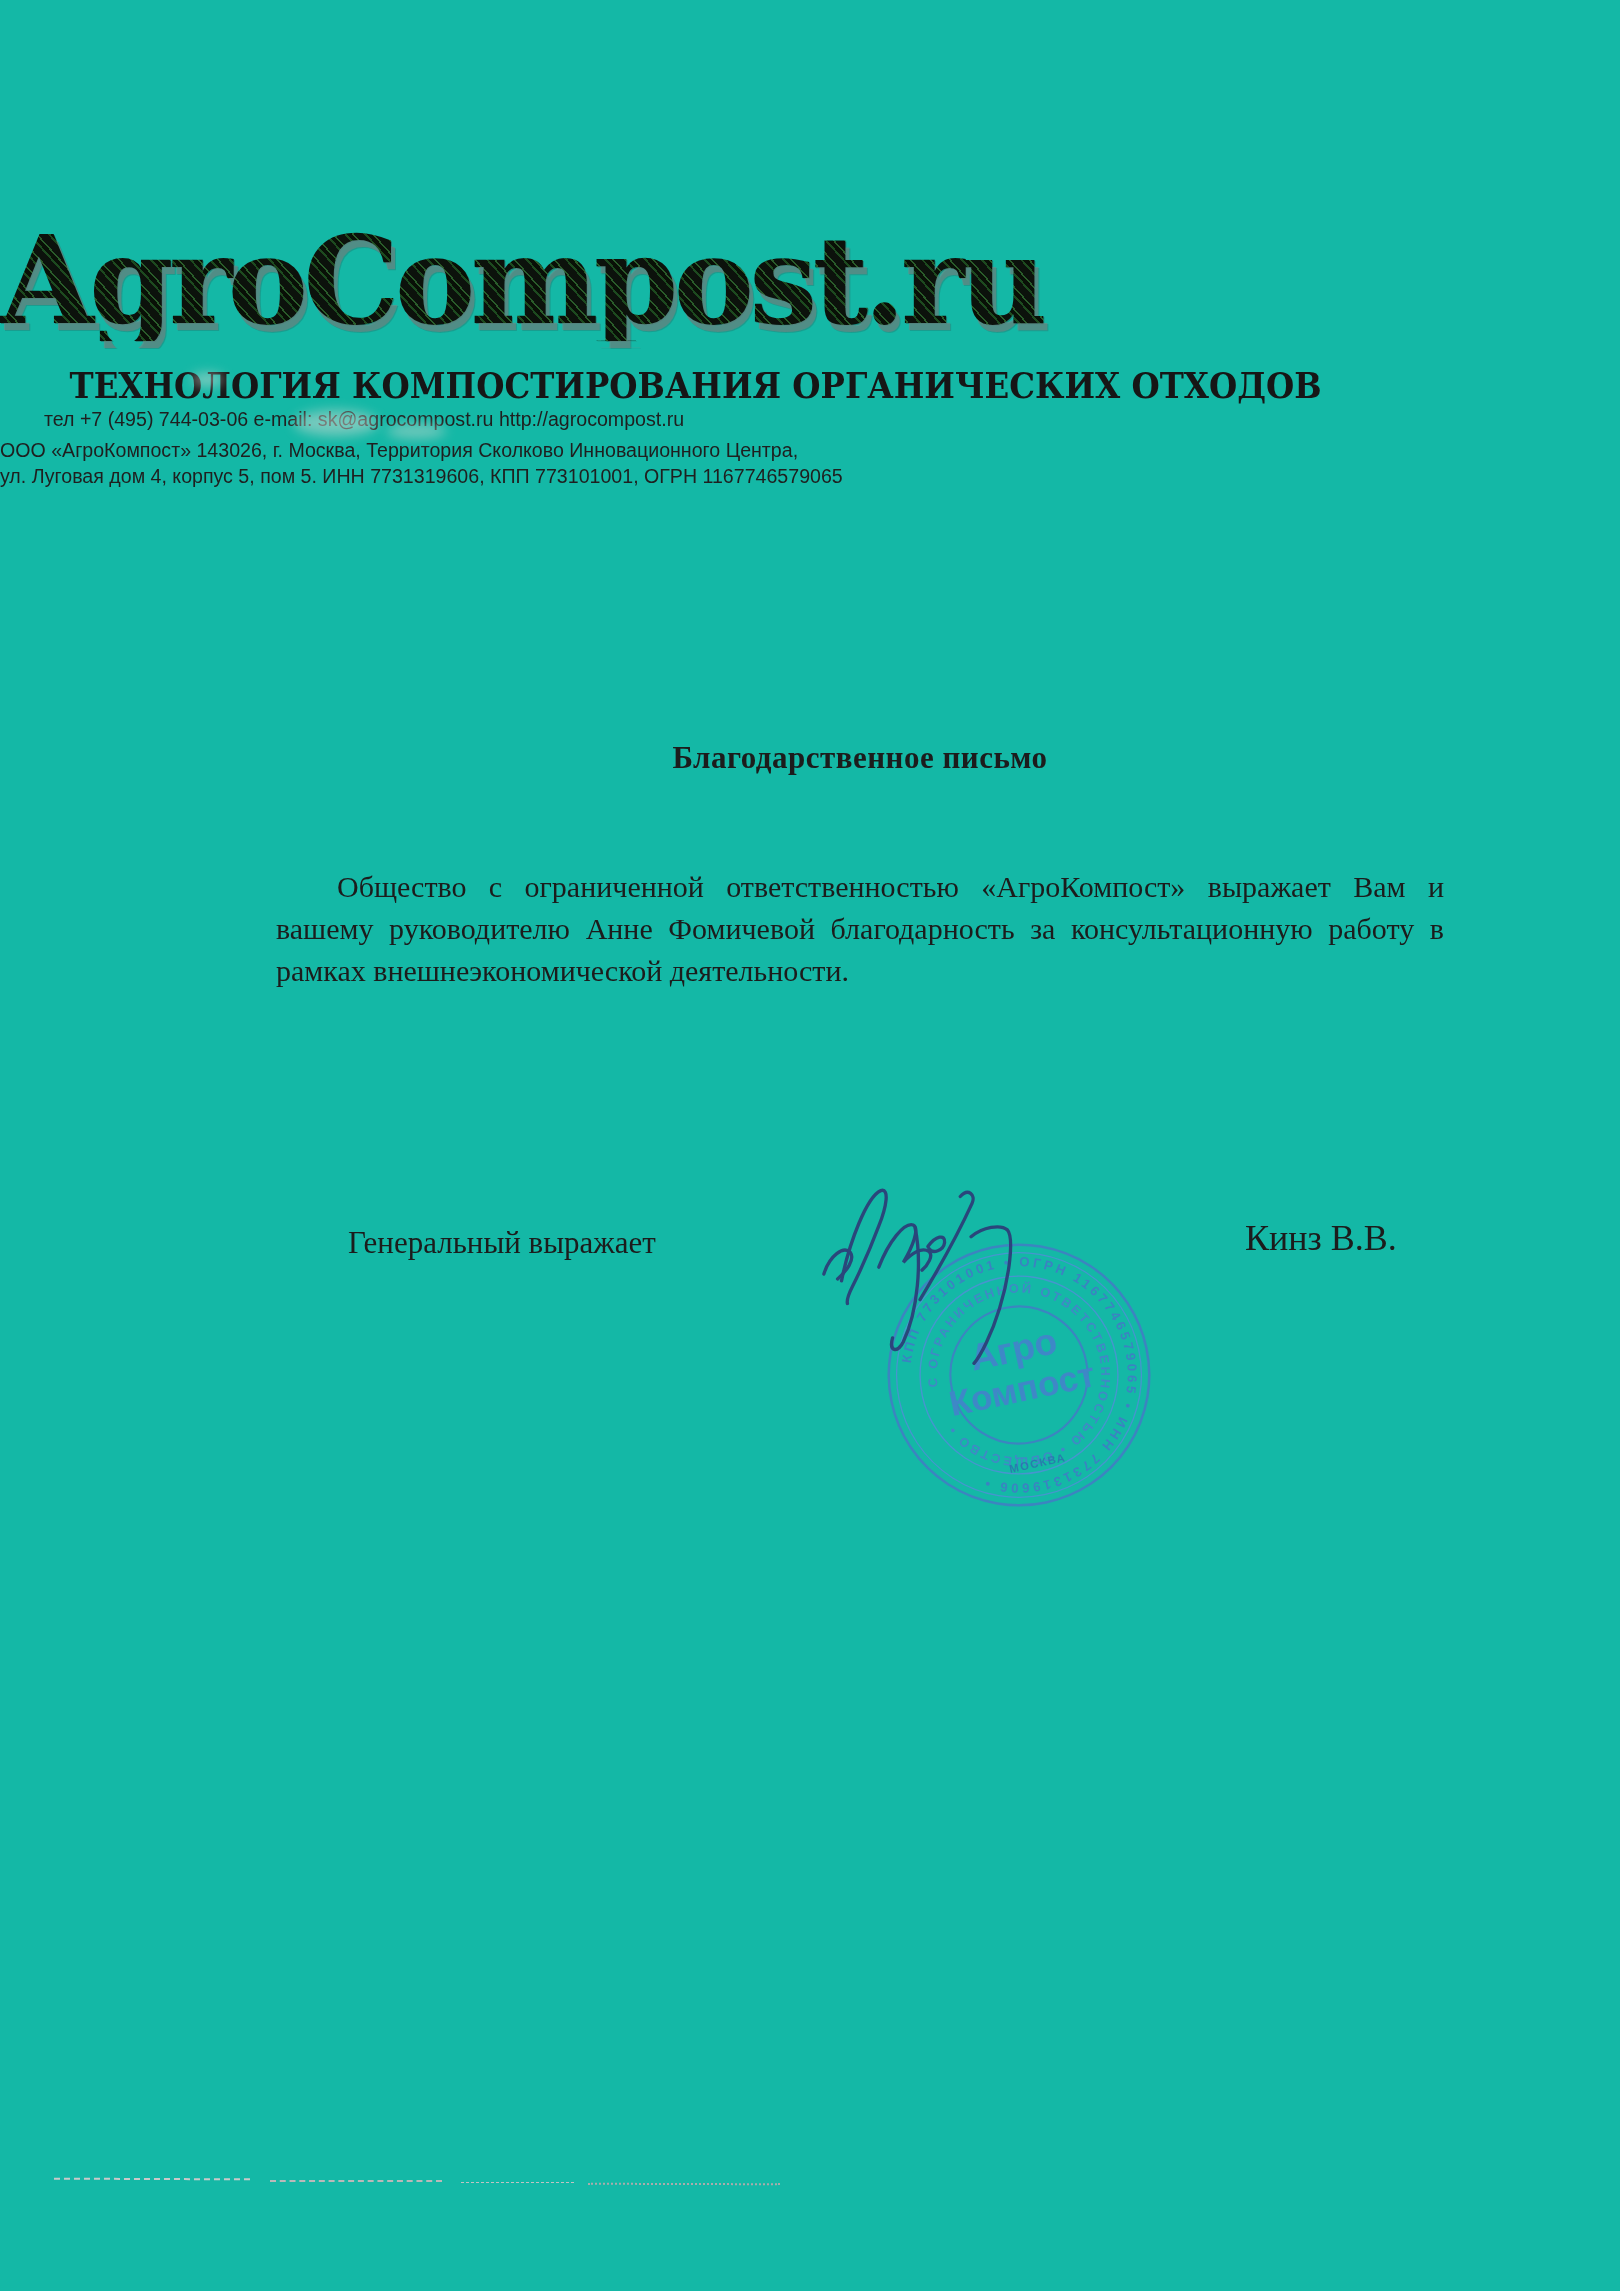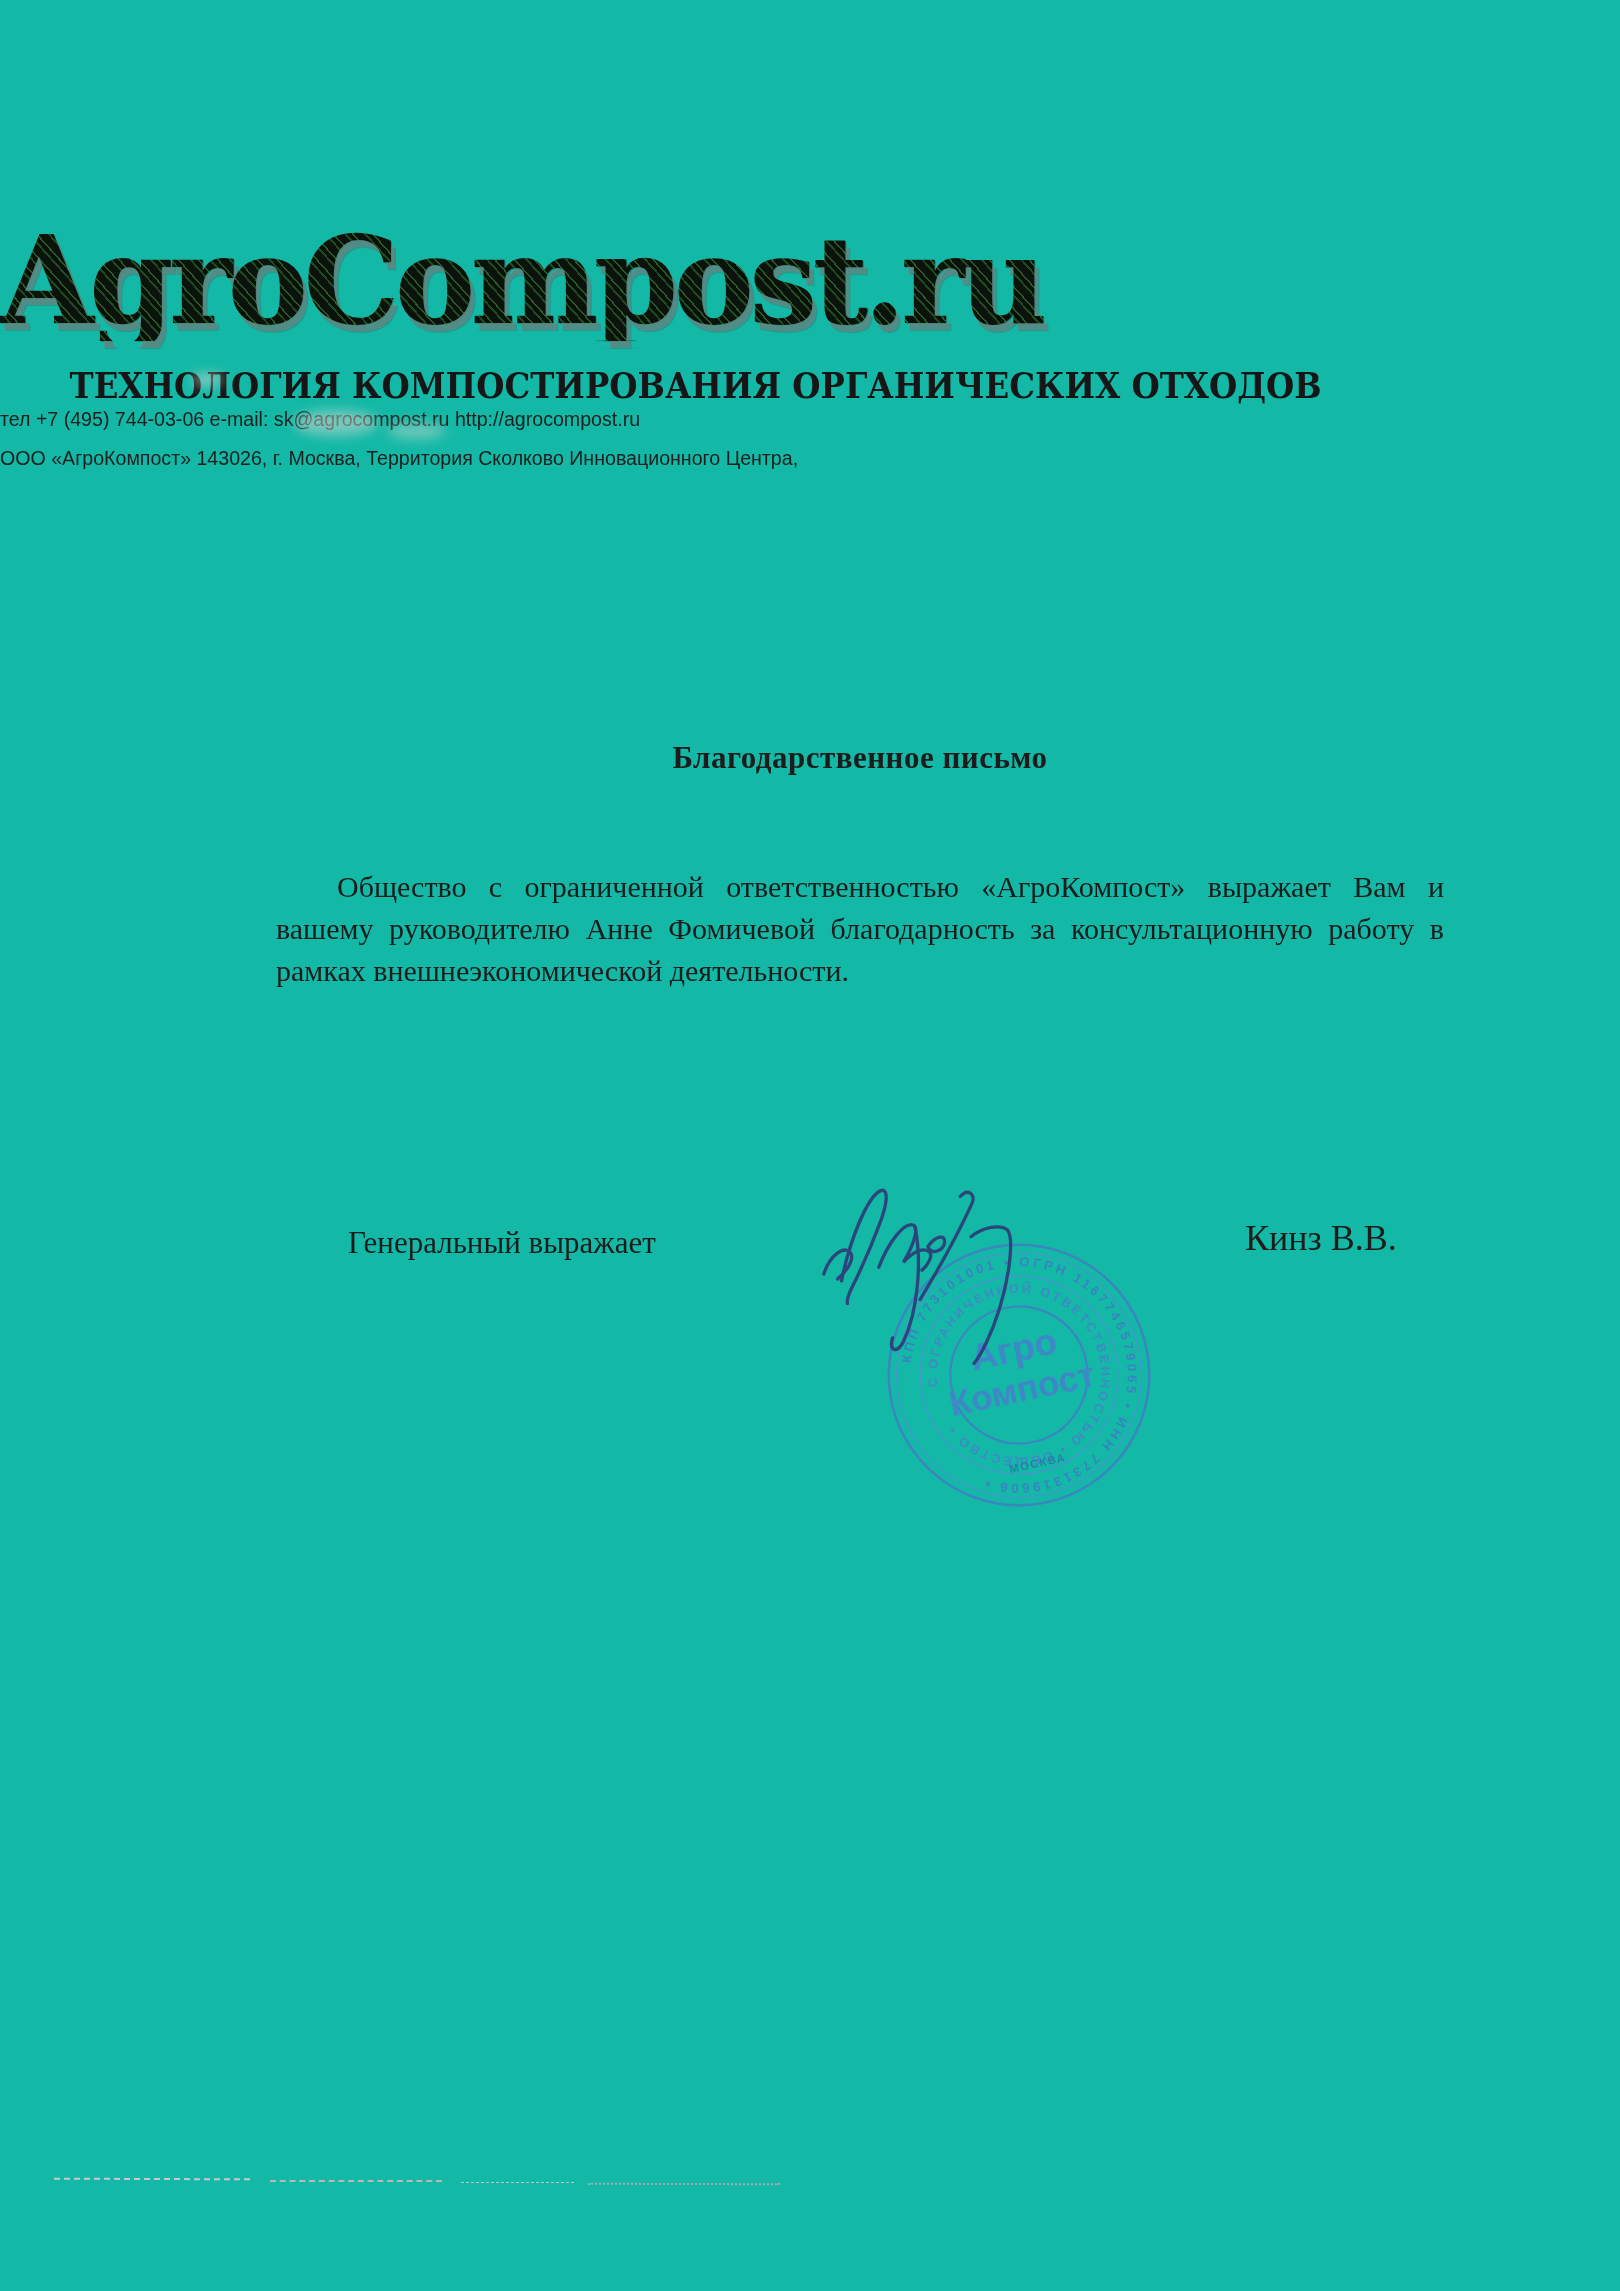"тел +7 (495) 744-03-06 e-mail:" .contacts .c1 { margin-bottom: 13px -> 5px; padding-left: none -> 44px }
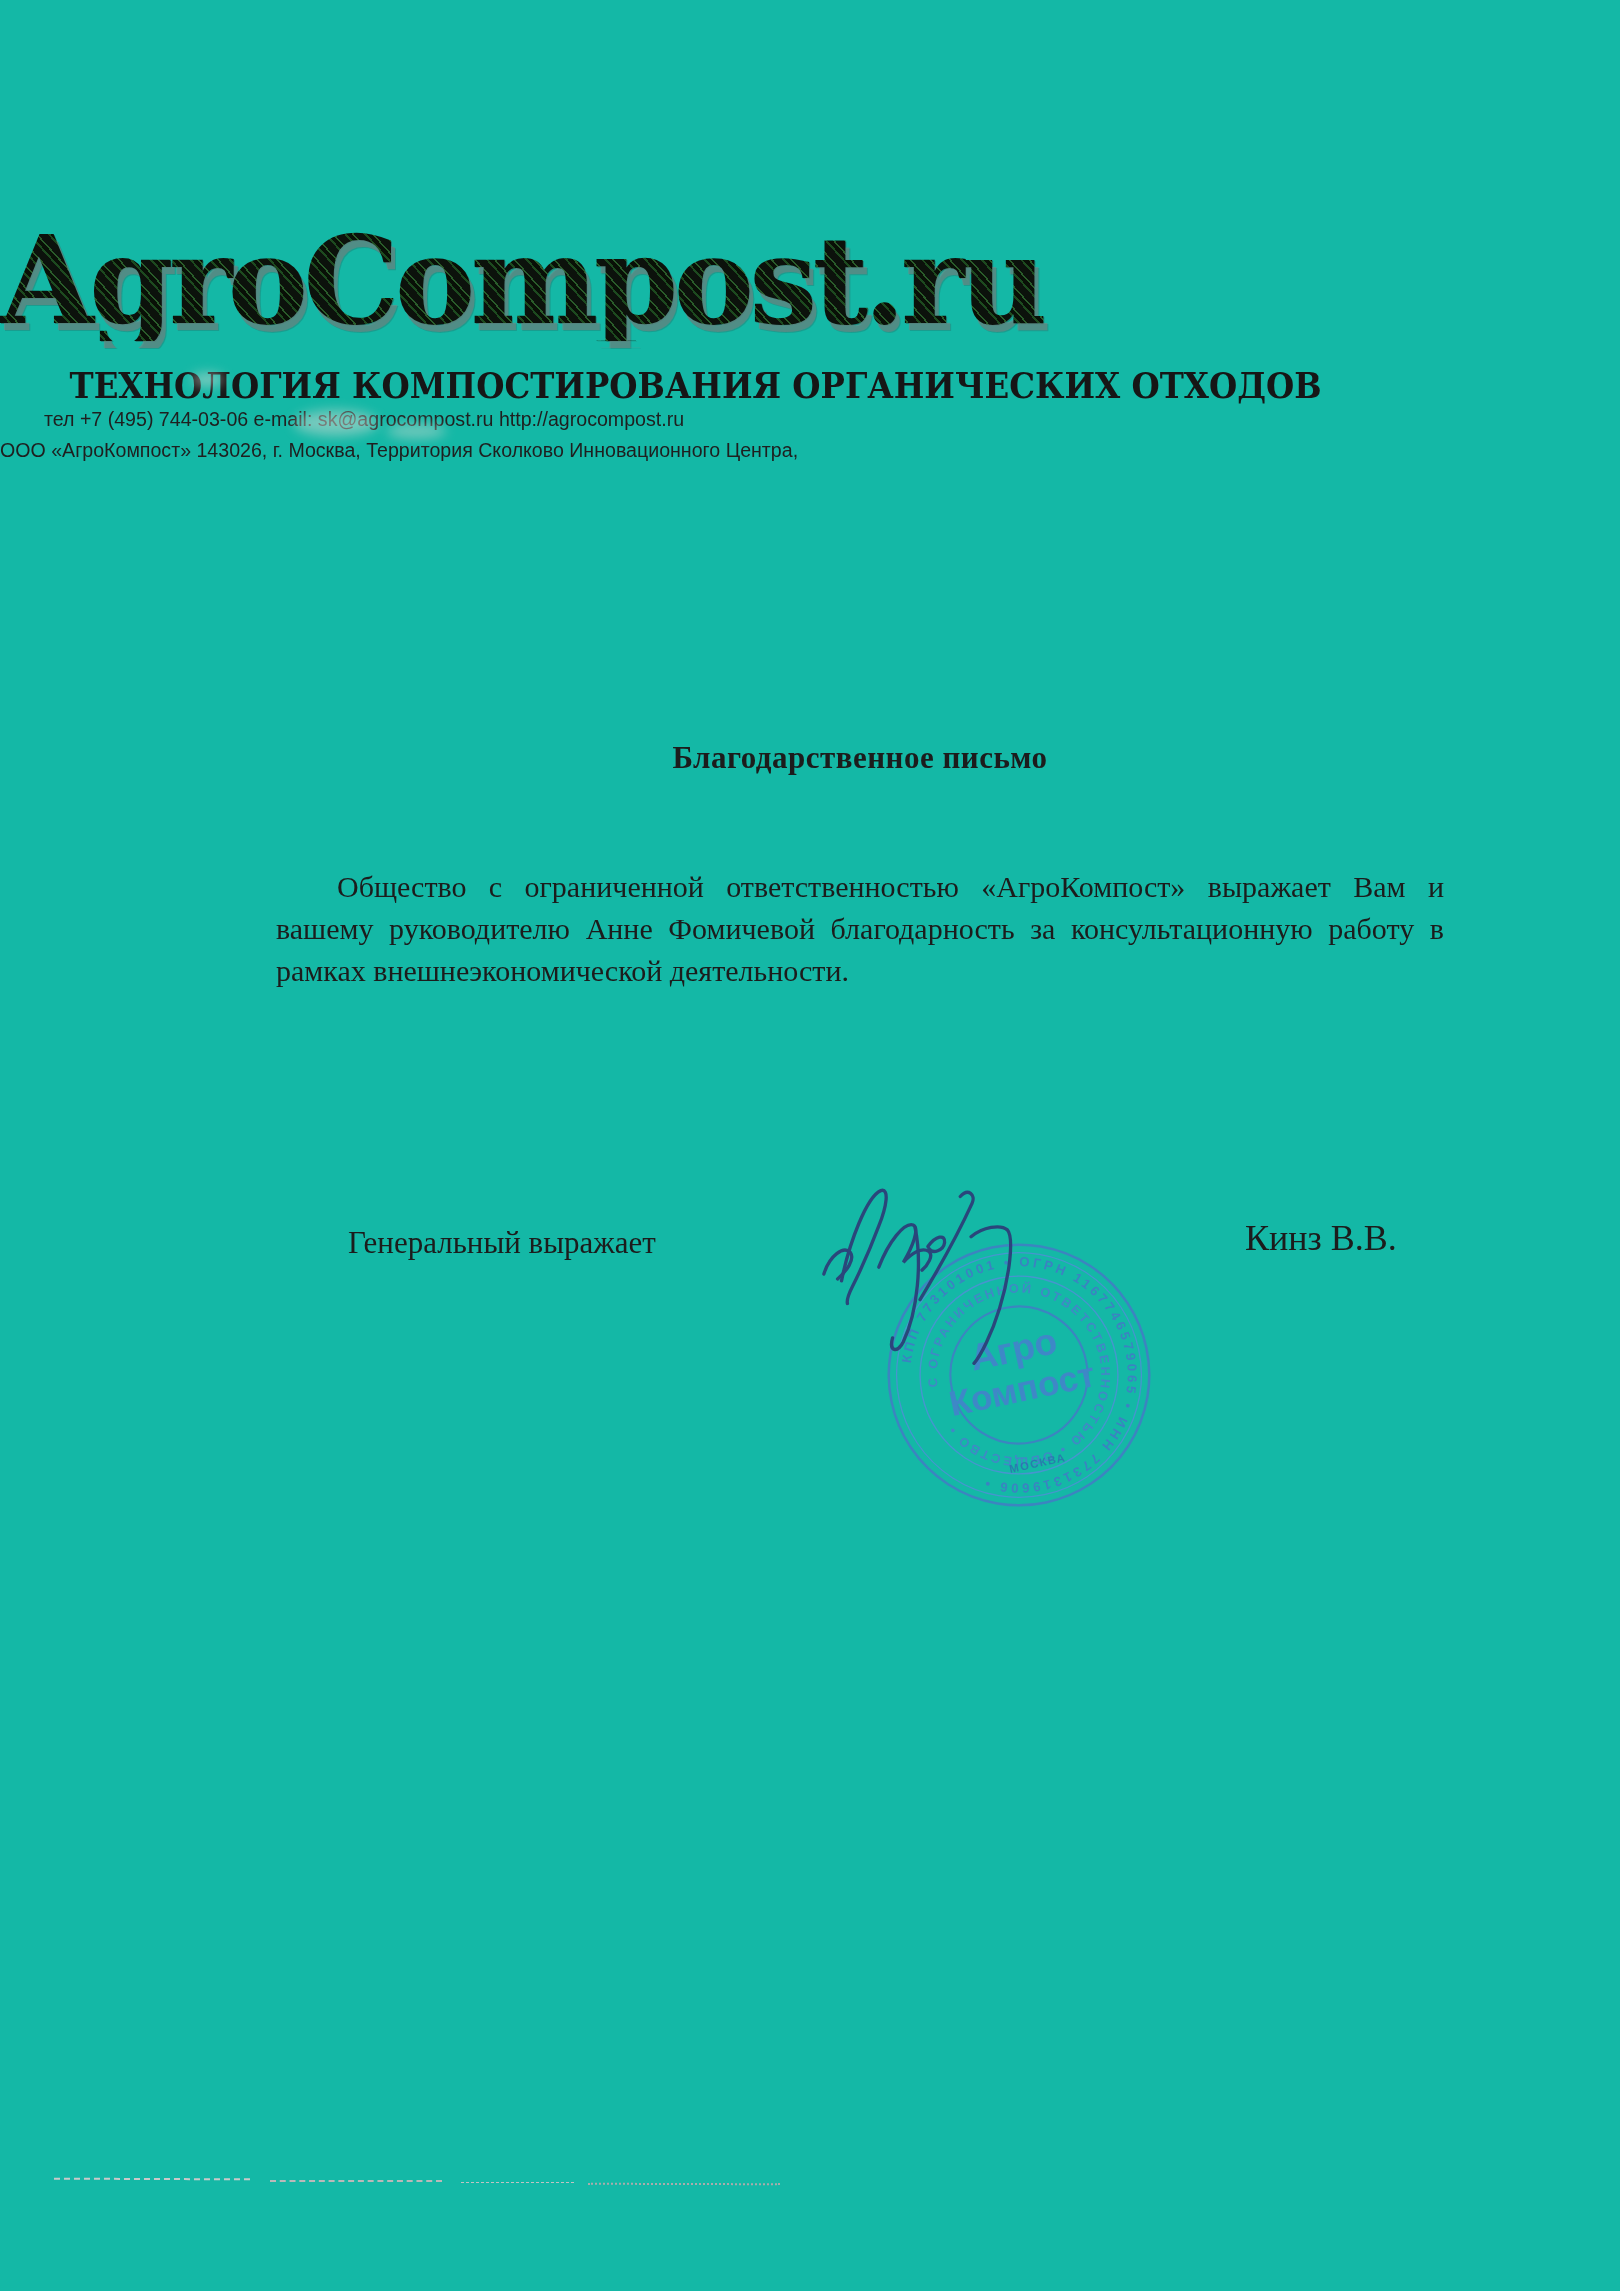"ул. Луговая дом 4, корпус" div { html: none -> <div>ул. Луговая дом 4, корпус 5, пом 5. ИНН 7731319606, КПП 773101001, ОГРН 1167746579065</div> }
